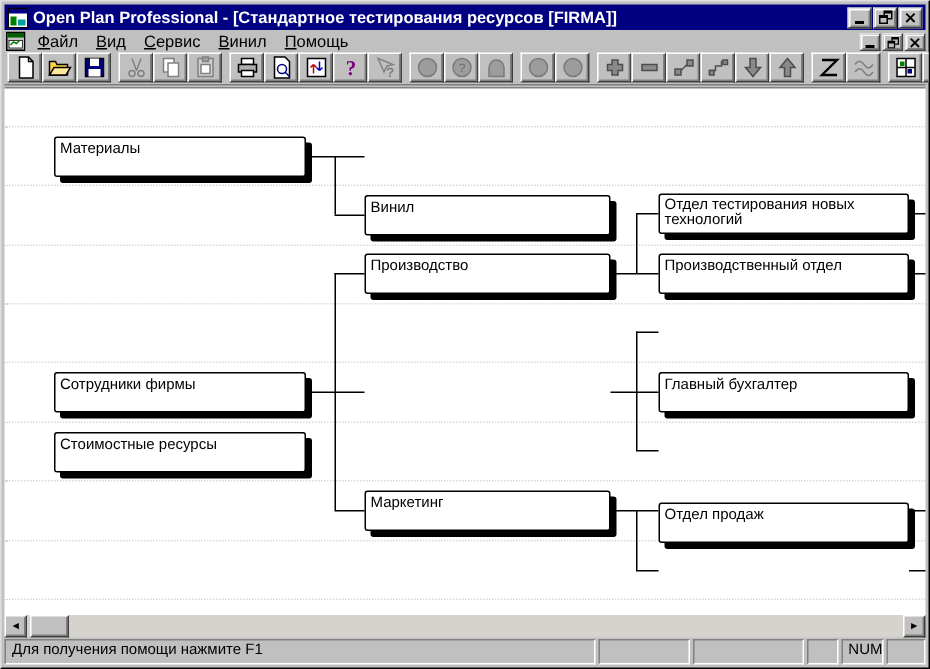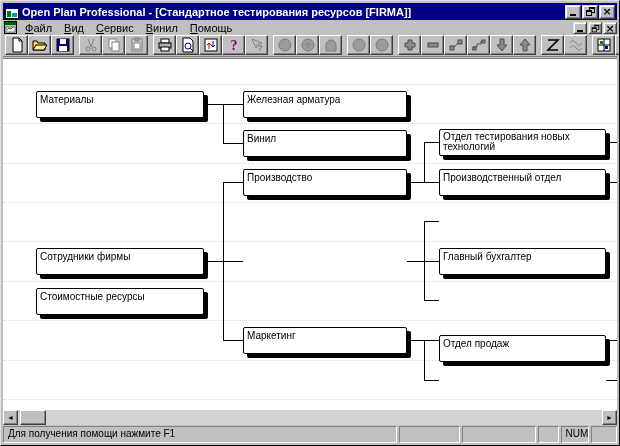"Железная арматура" div.node { html: <div>Железная арматура</div> -> none }
